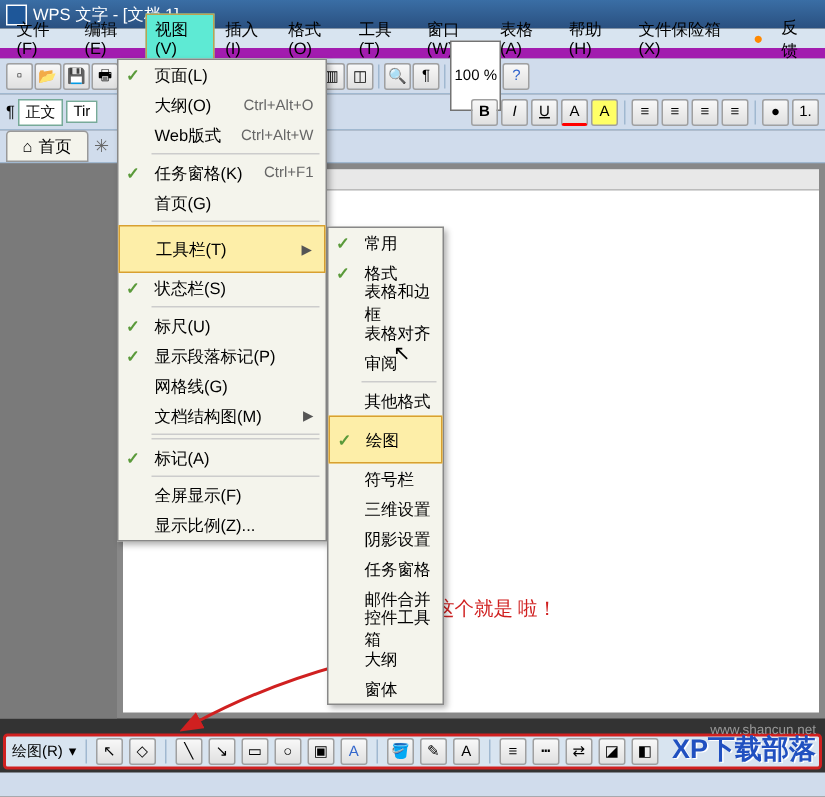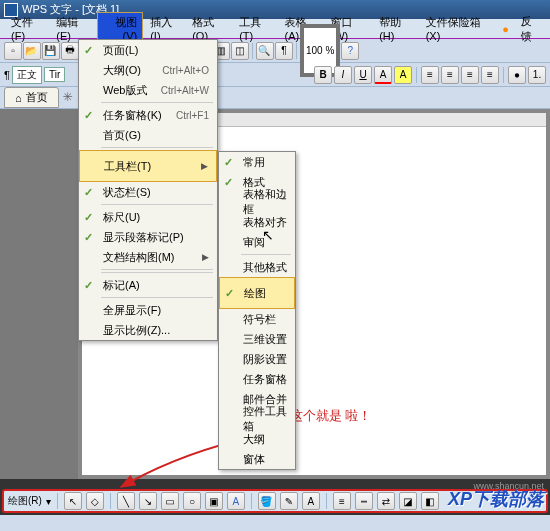"文件(F)" .menubar { border-bottom: 1px solid #a21caf -> 7px solid #a21caf }
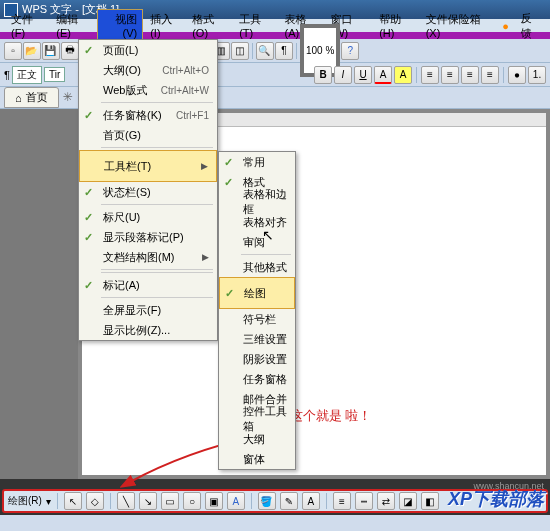"视图(V)" .menubar span.active { background: #1d4ed8 -> #5eead4; text-align: right -> none }
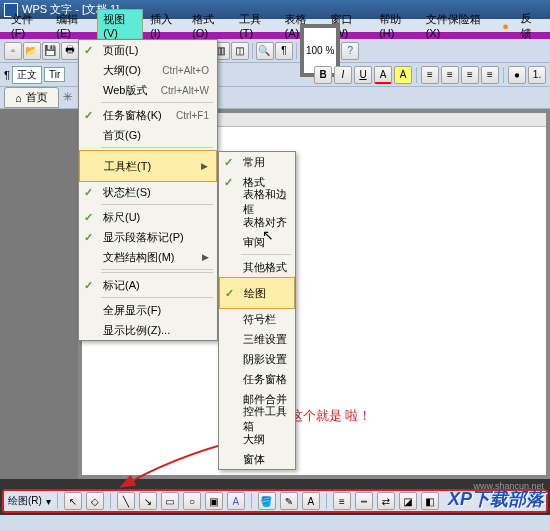"表格(A)" span { order: before "窗口(W)" -> after "窗口(W)" }
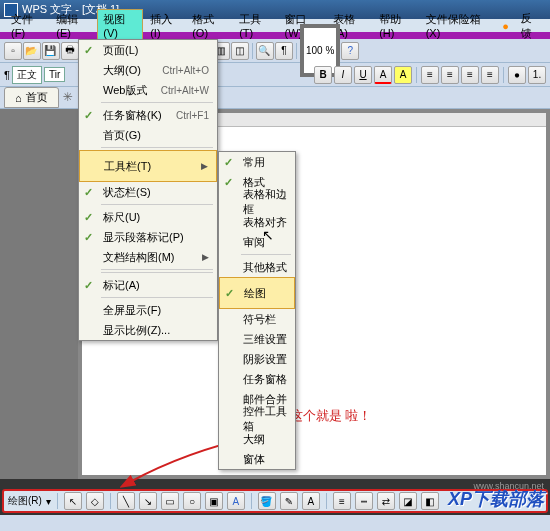"100 %" .zoom { border: 4px solid #737373 -> 1px solid #737373 }
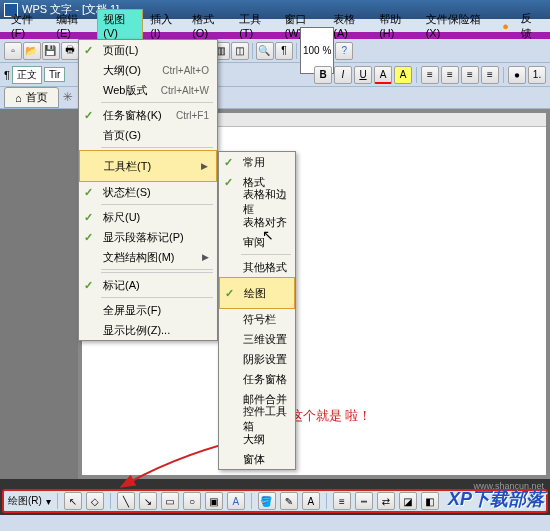"网格线(G)" div.mrow { html: none -> <div> <span>网格线(G)</span> </div> }
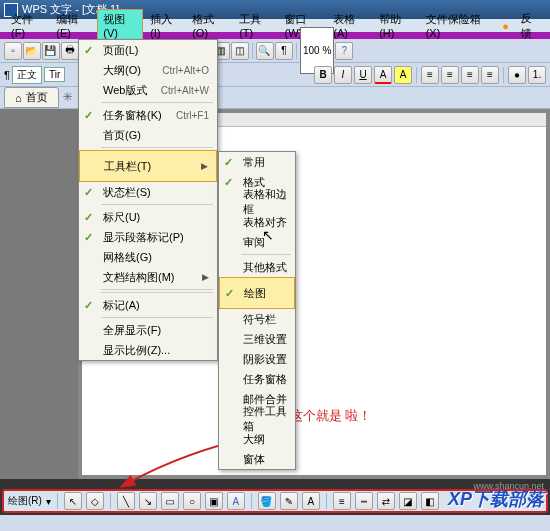"这个就是 啦！" .annotation { margin-top: 10px -> none }
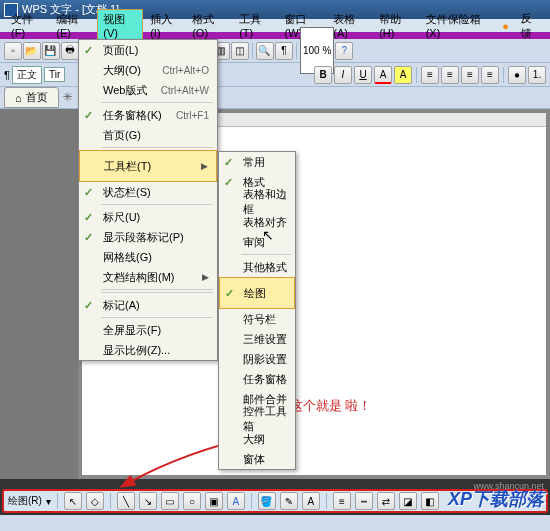"XP下载部落" .watermark { font-style: italic -> none }
